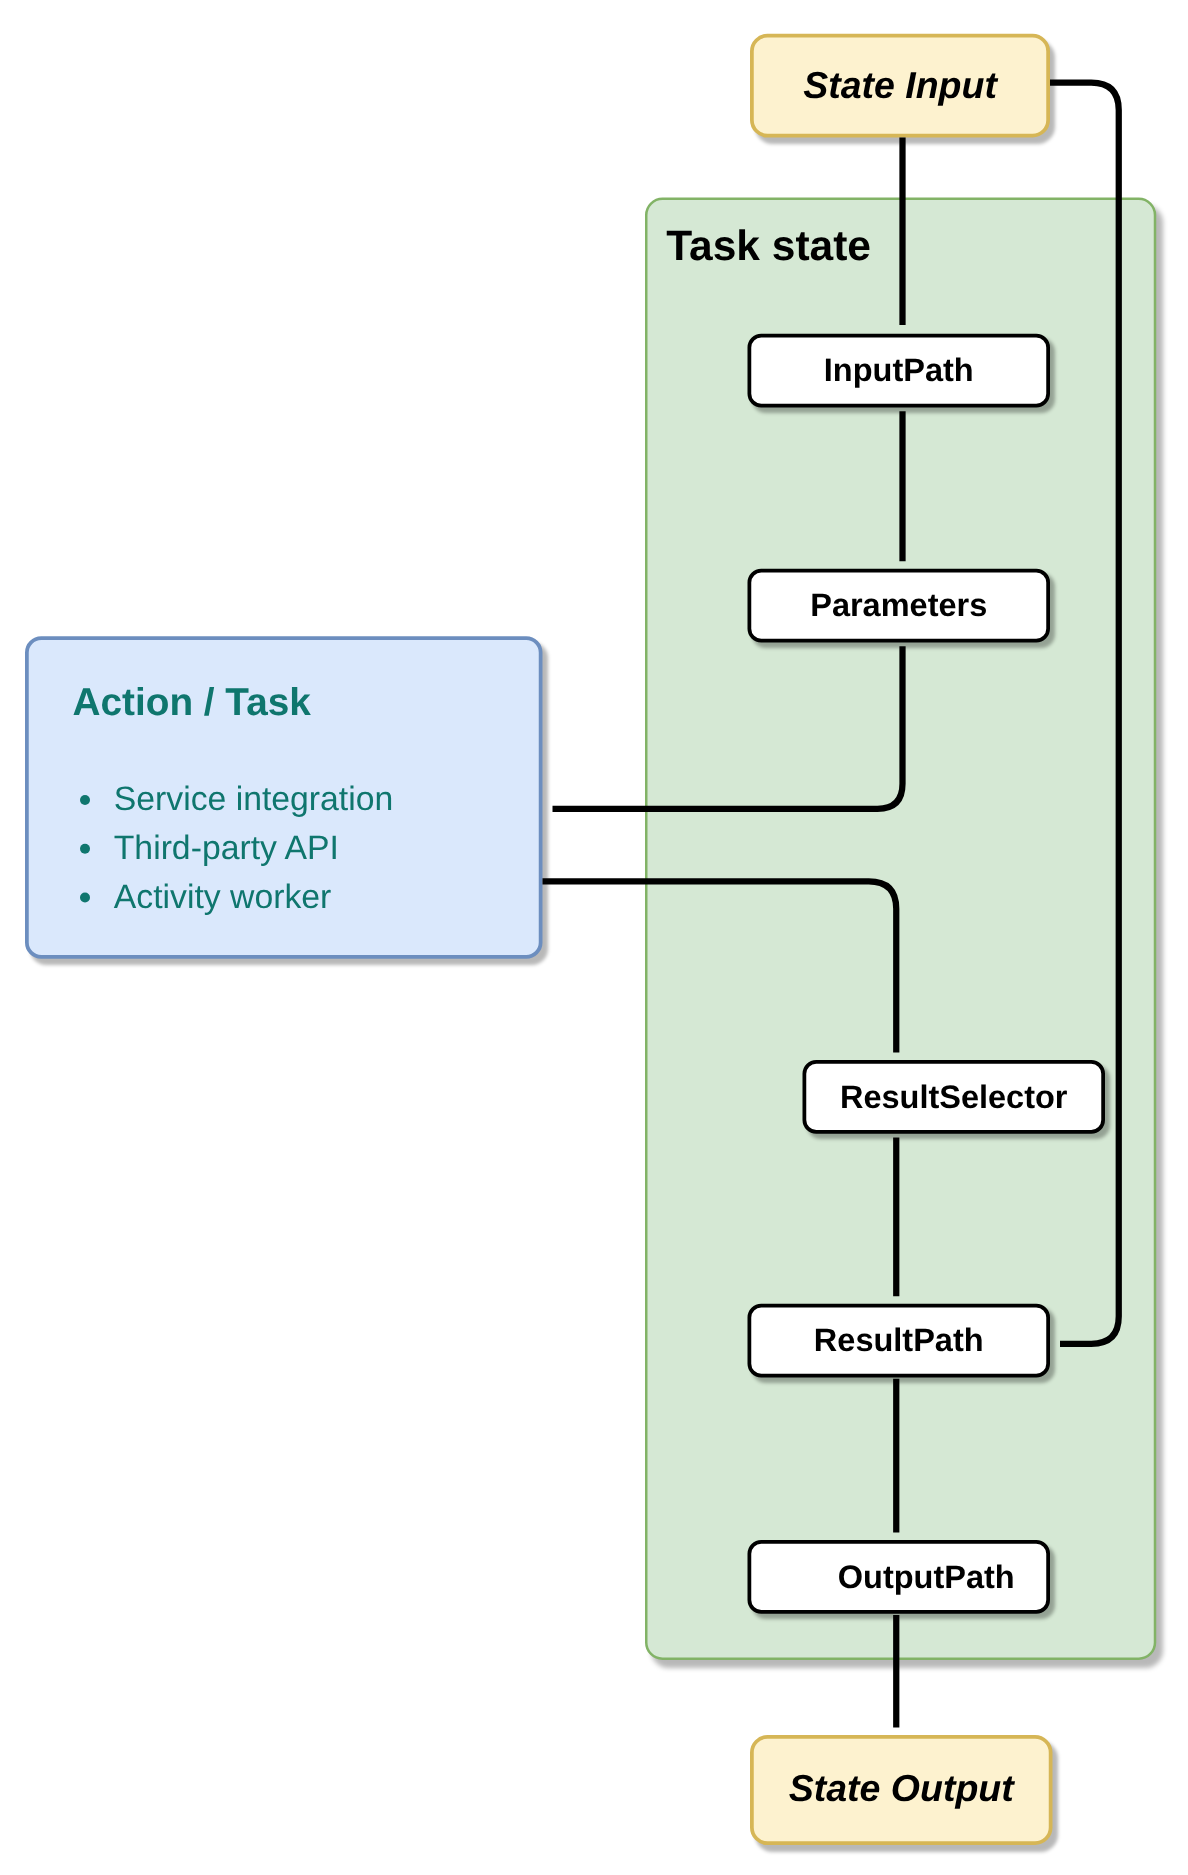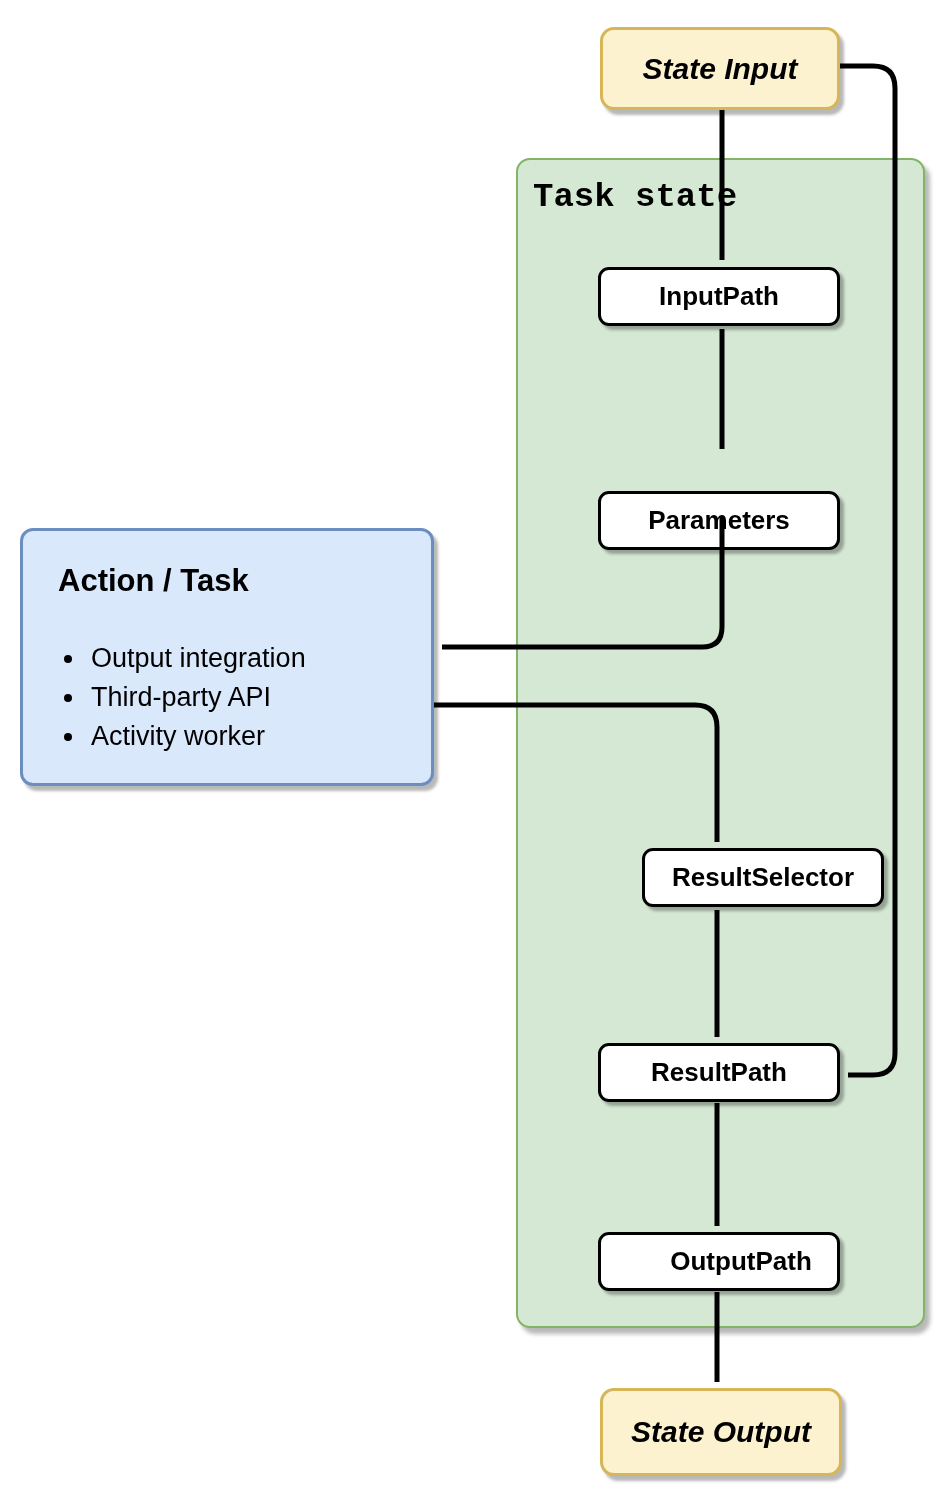"Task state" div.container-label { font-family: Liberation Mono, monospace -> none }
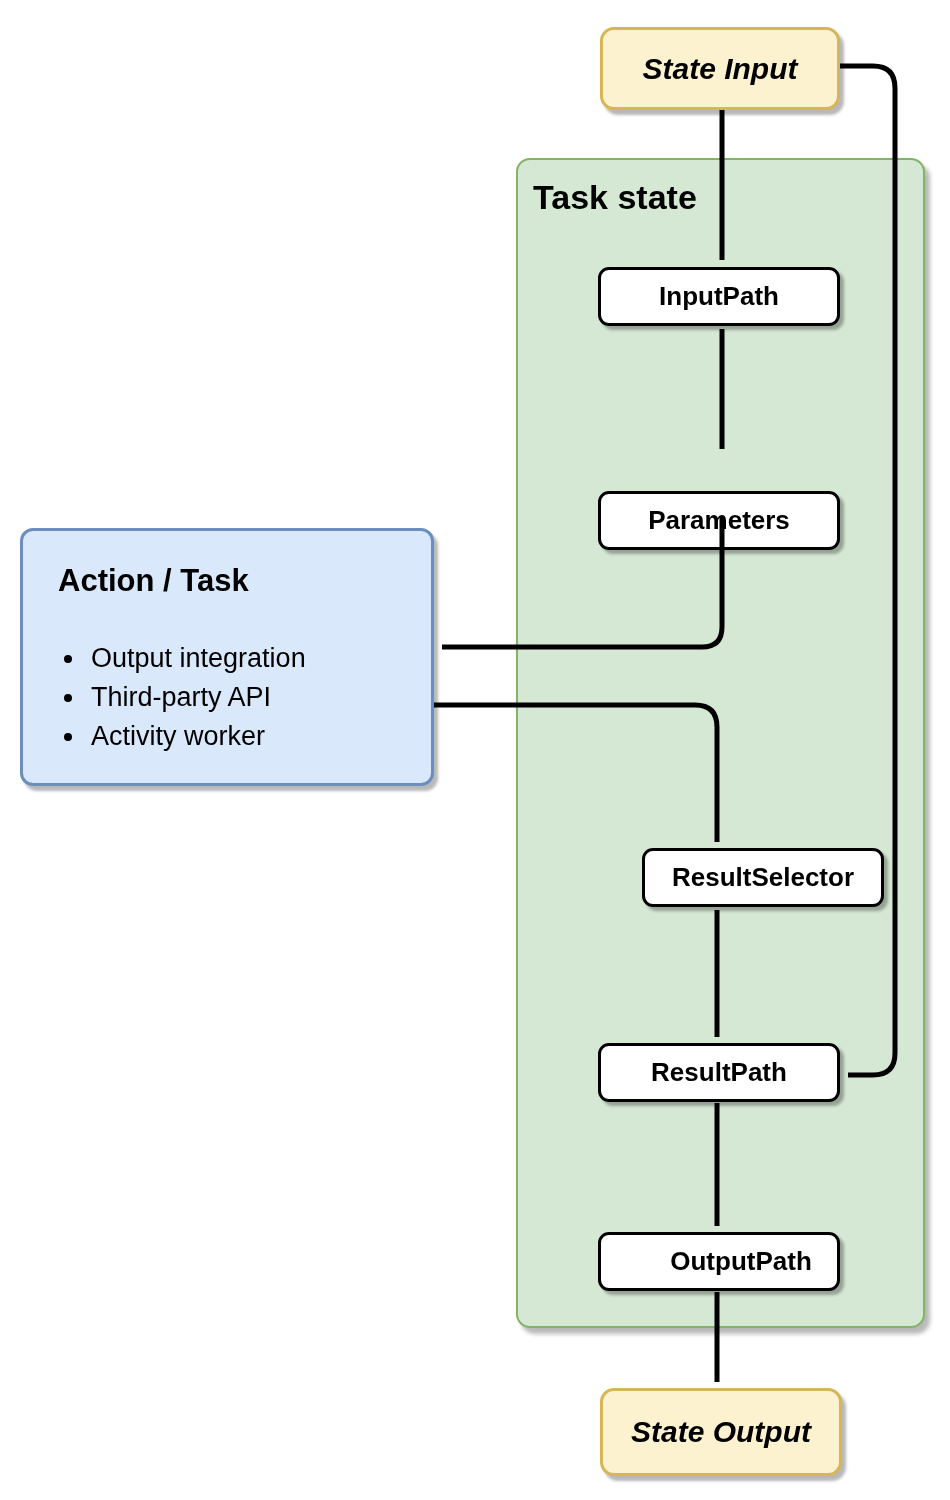"Parameters" div.node { margin-top: 36px -> none }
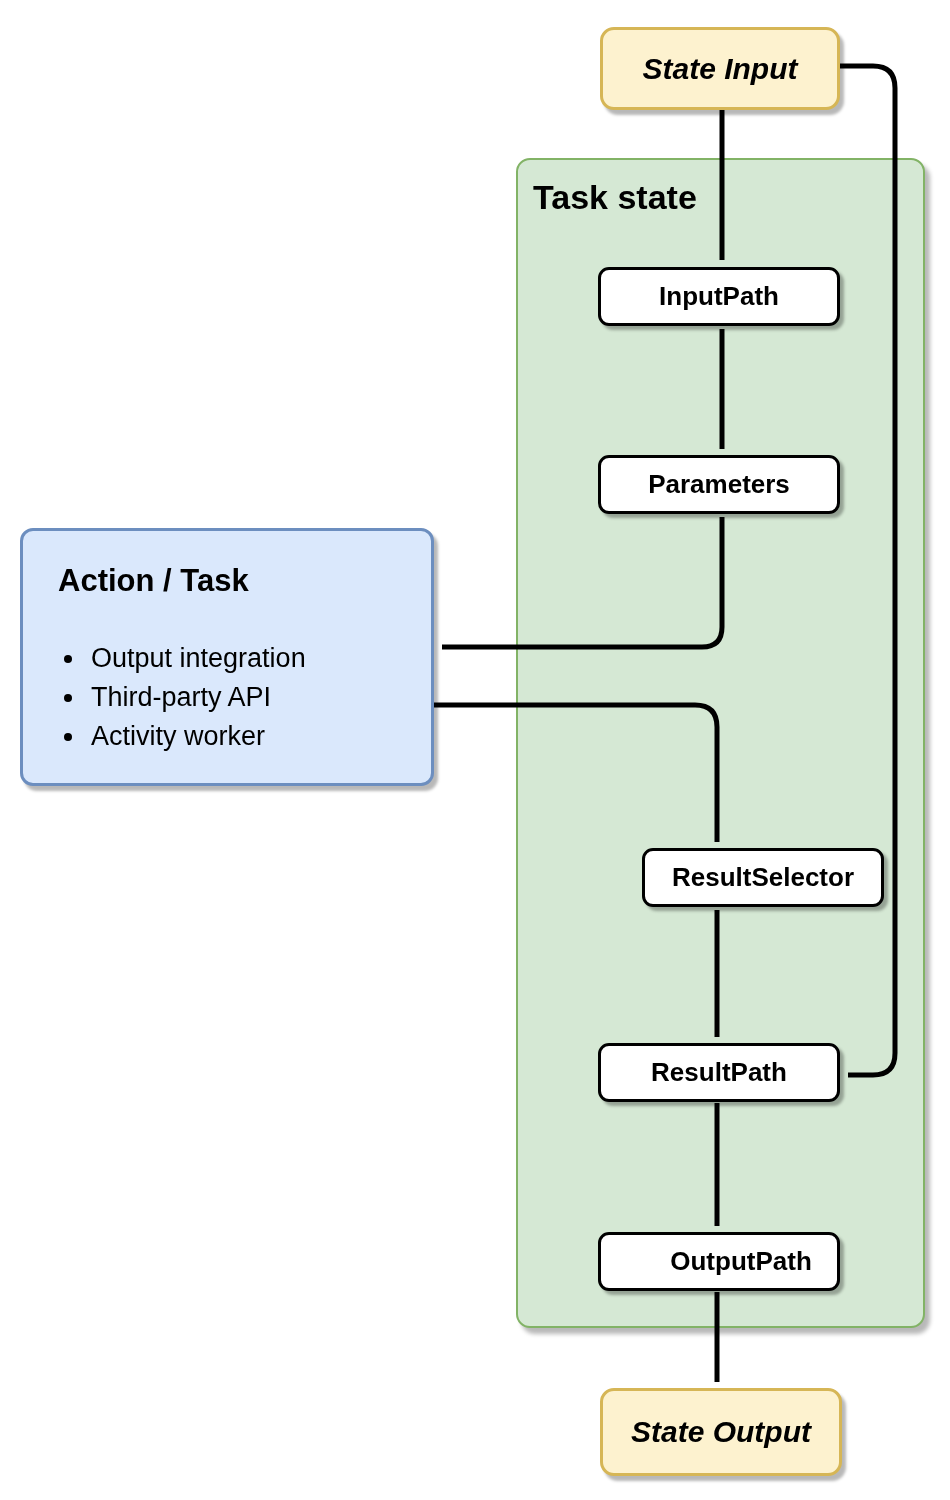"Action / Task" .action-box { color: #000000 -> #0f766e; top: 528px -> 509px }
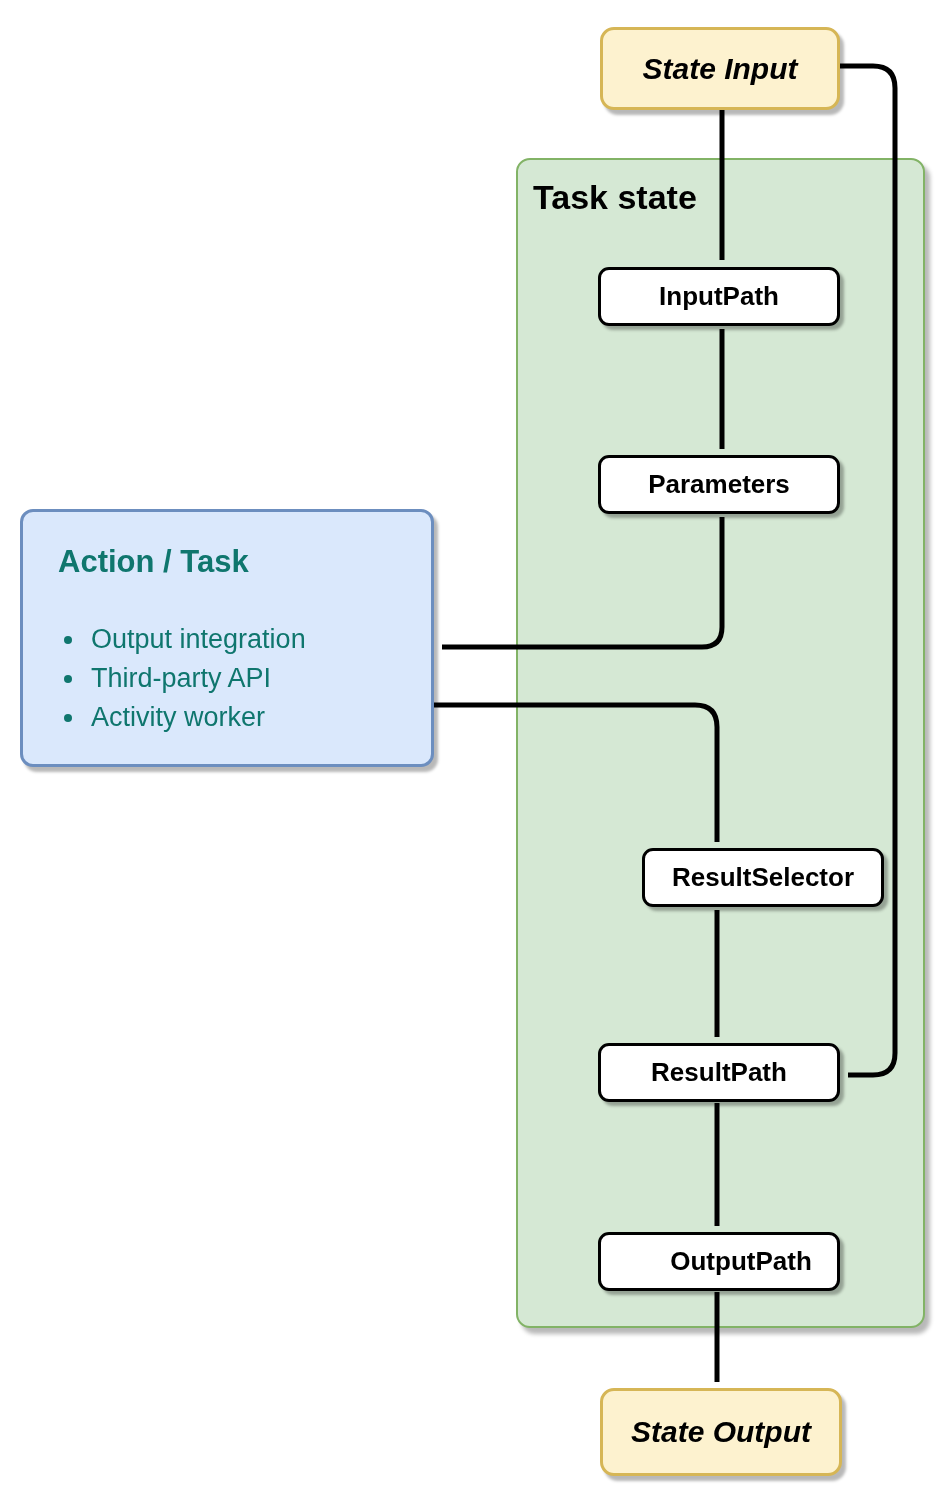"Output integration" li { text: Output -> Service }
